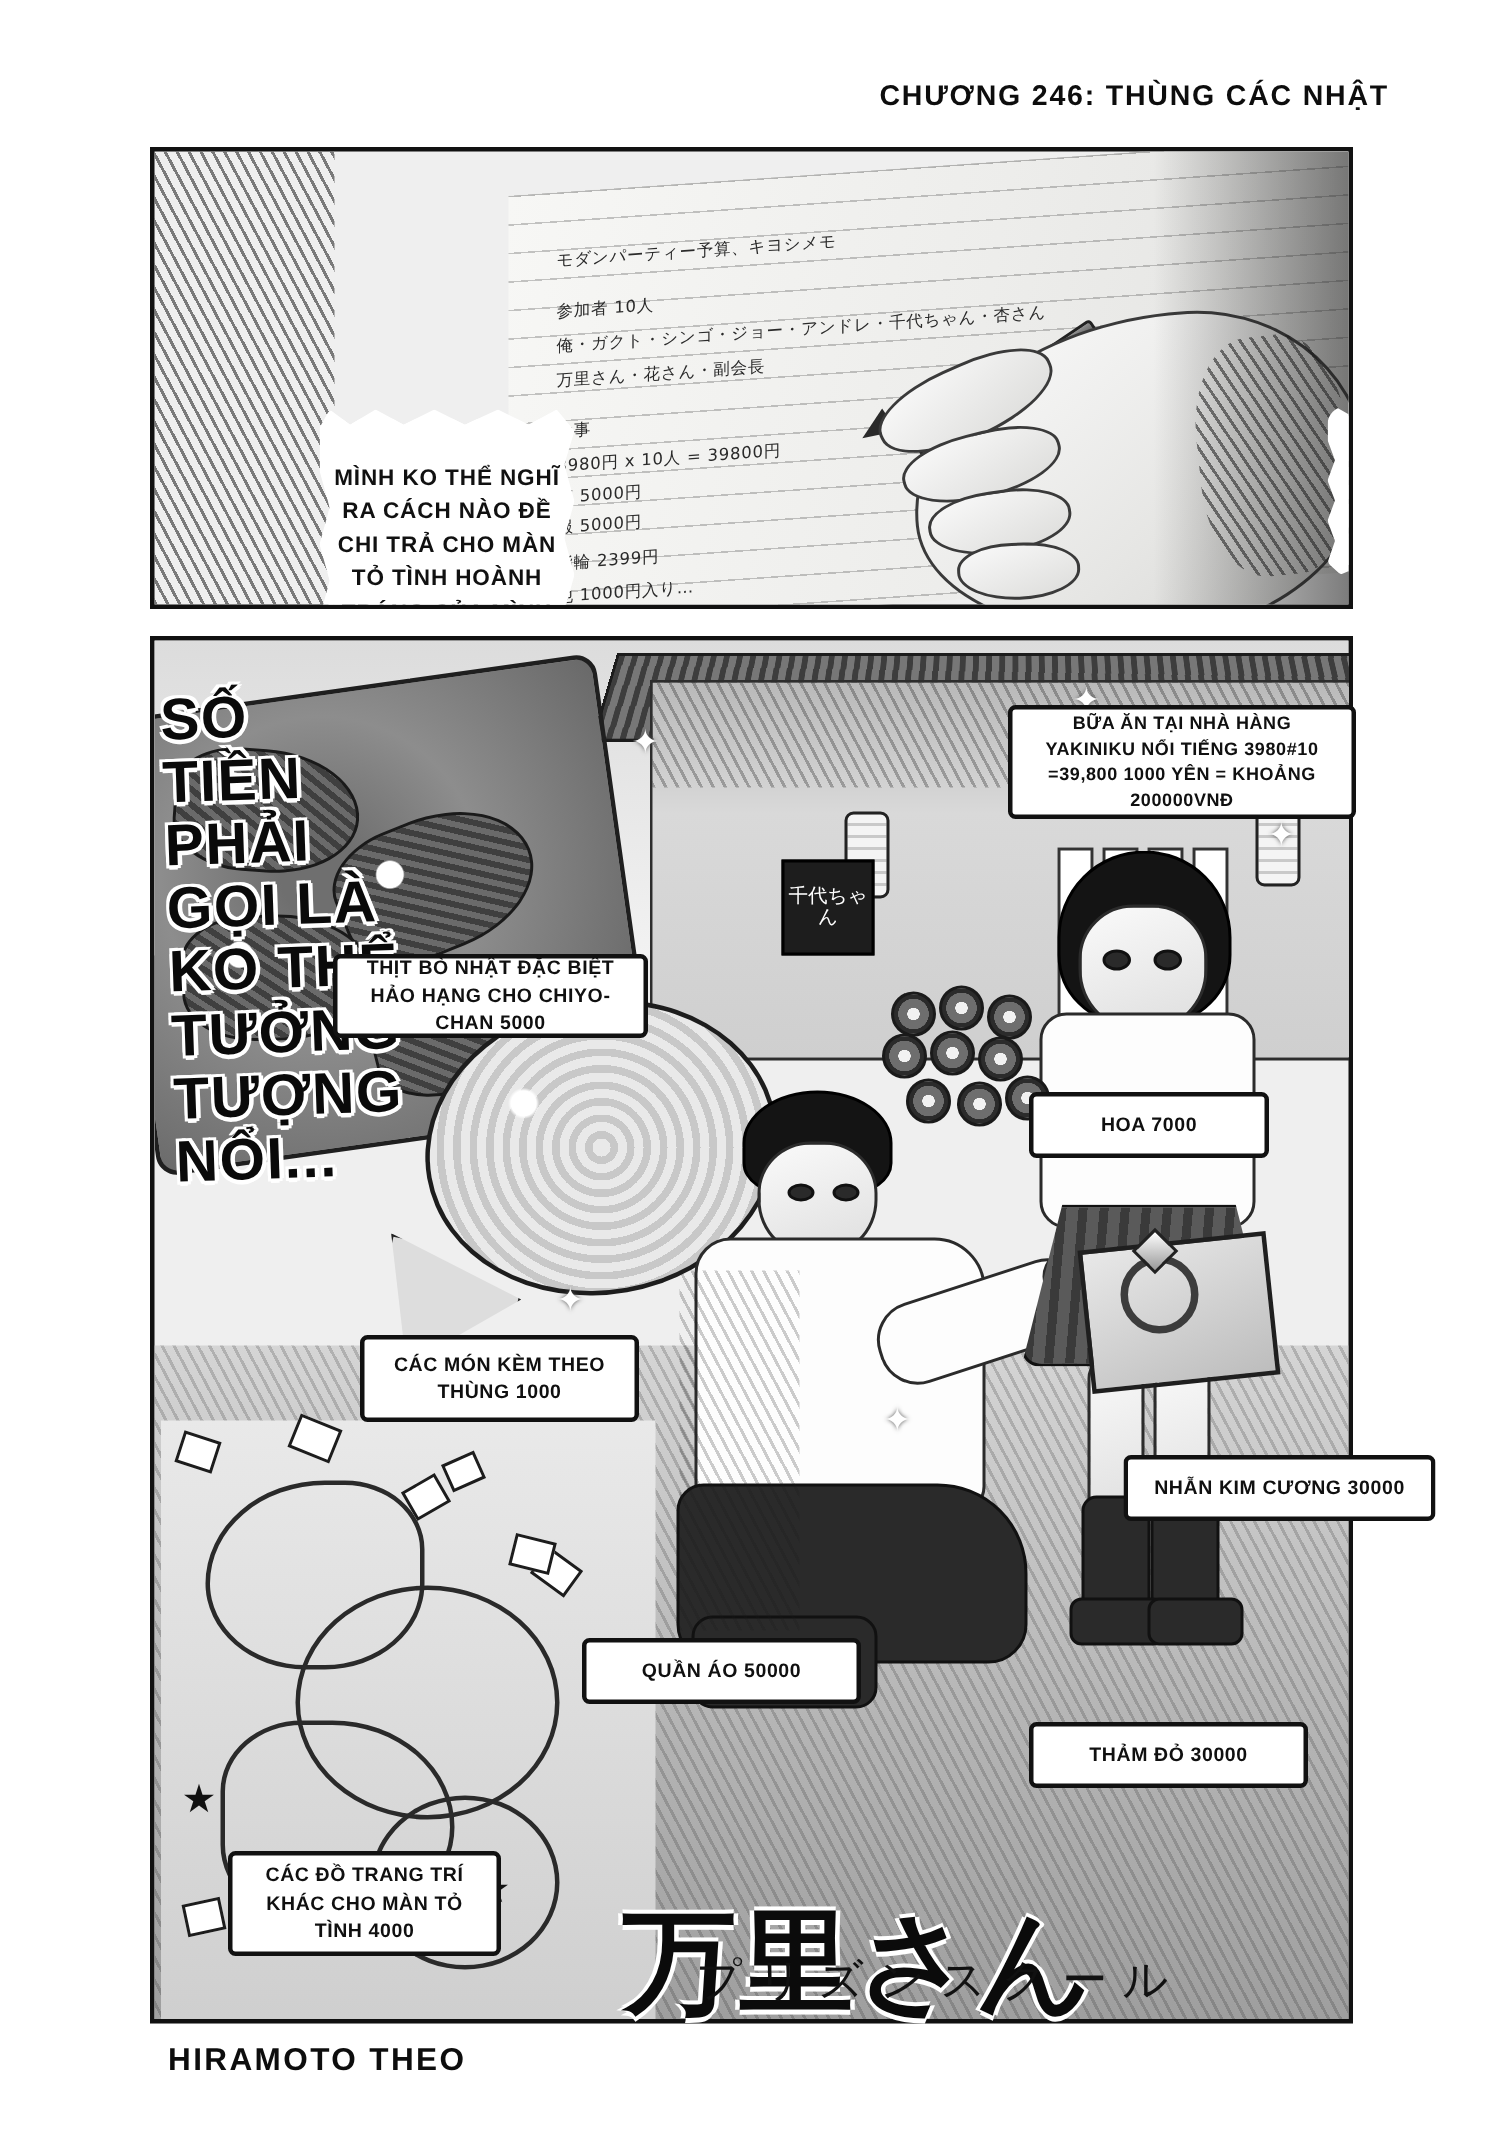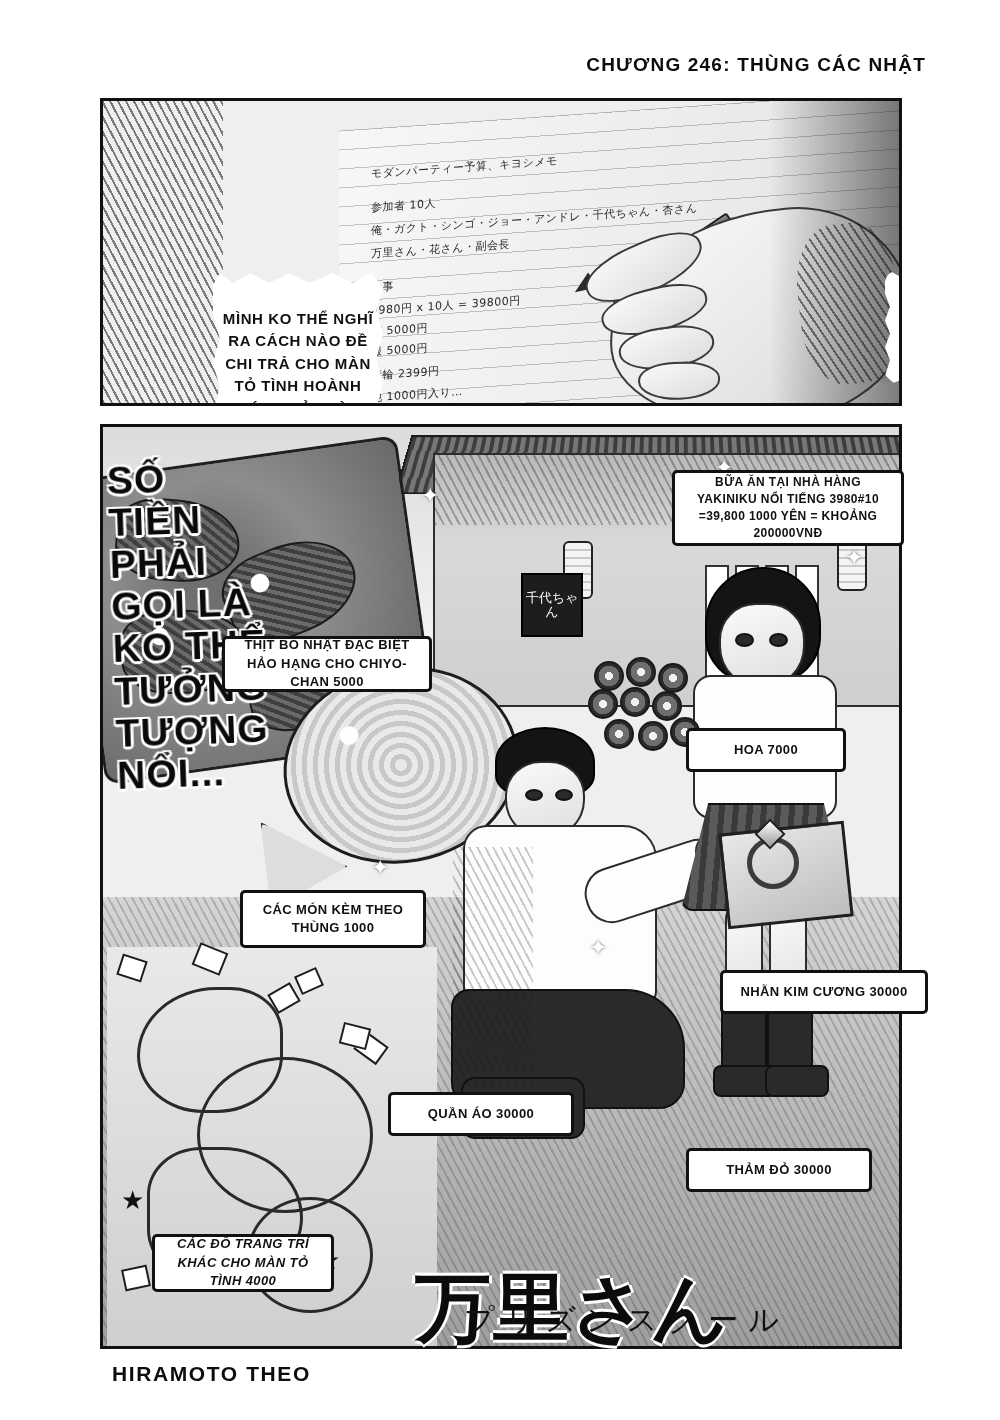"NHẪN KIM CƯƠNG 30000" div.callout { left: 720px -> 749px }
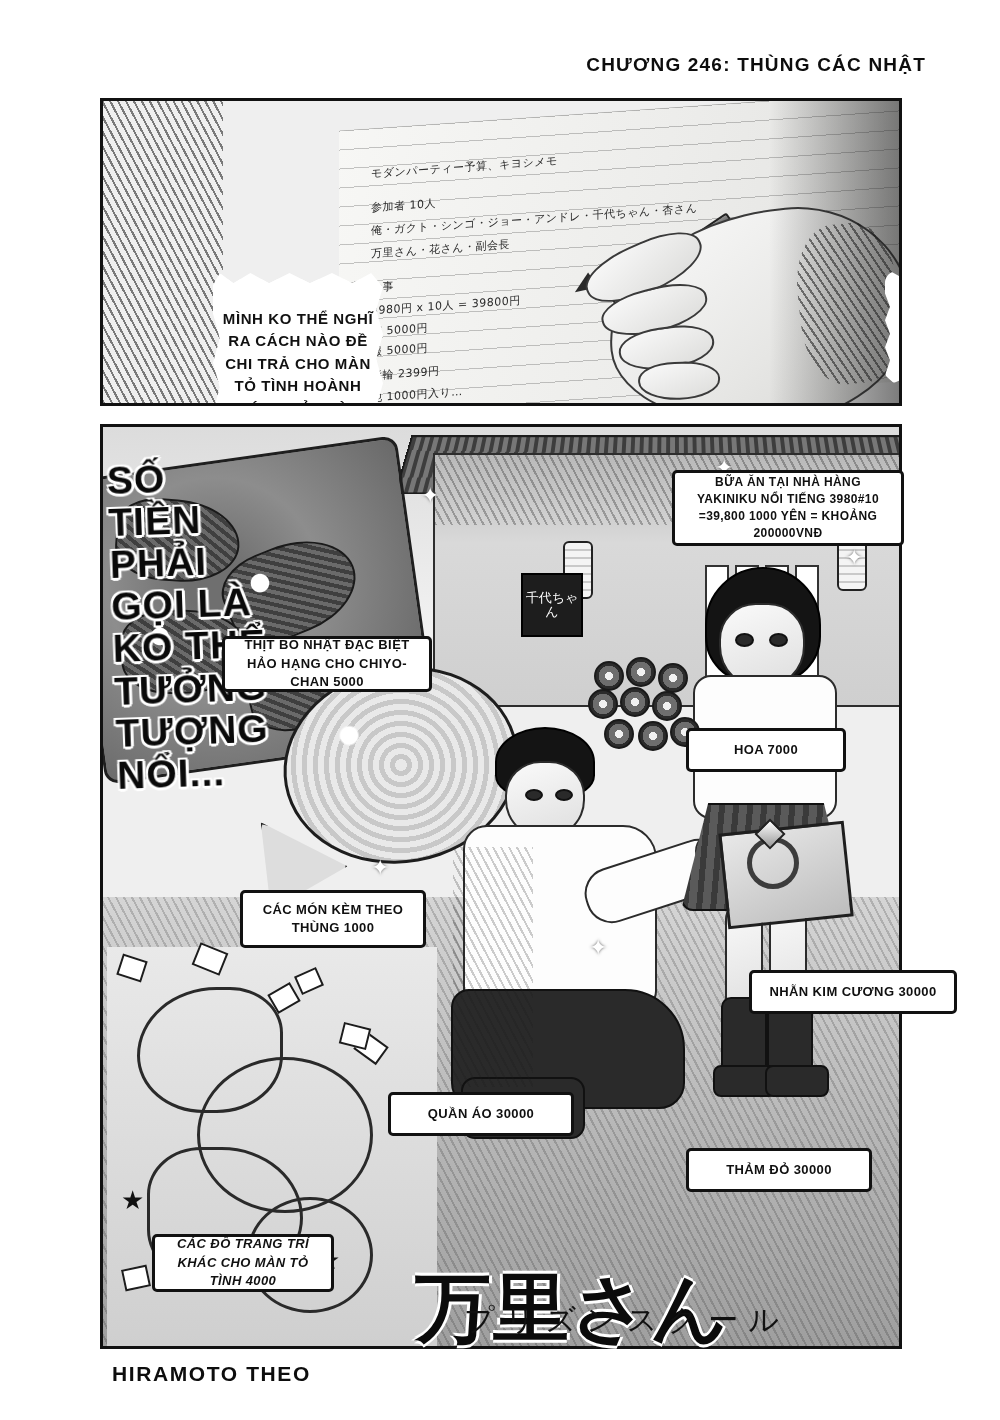"QUẦN ÁO 30000" div.callout { text: 30000 -> 50000 }
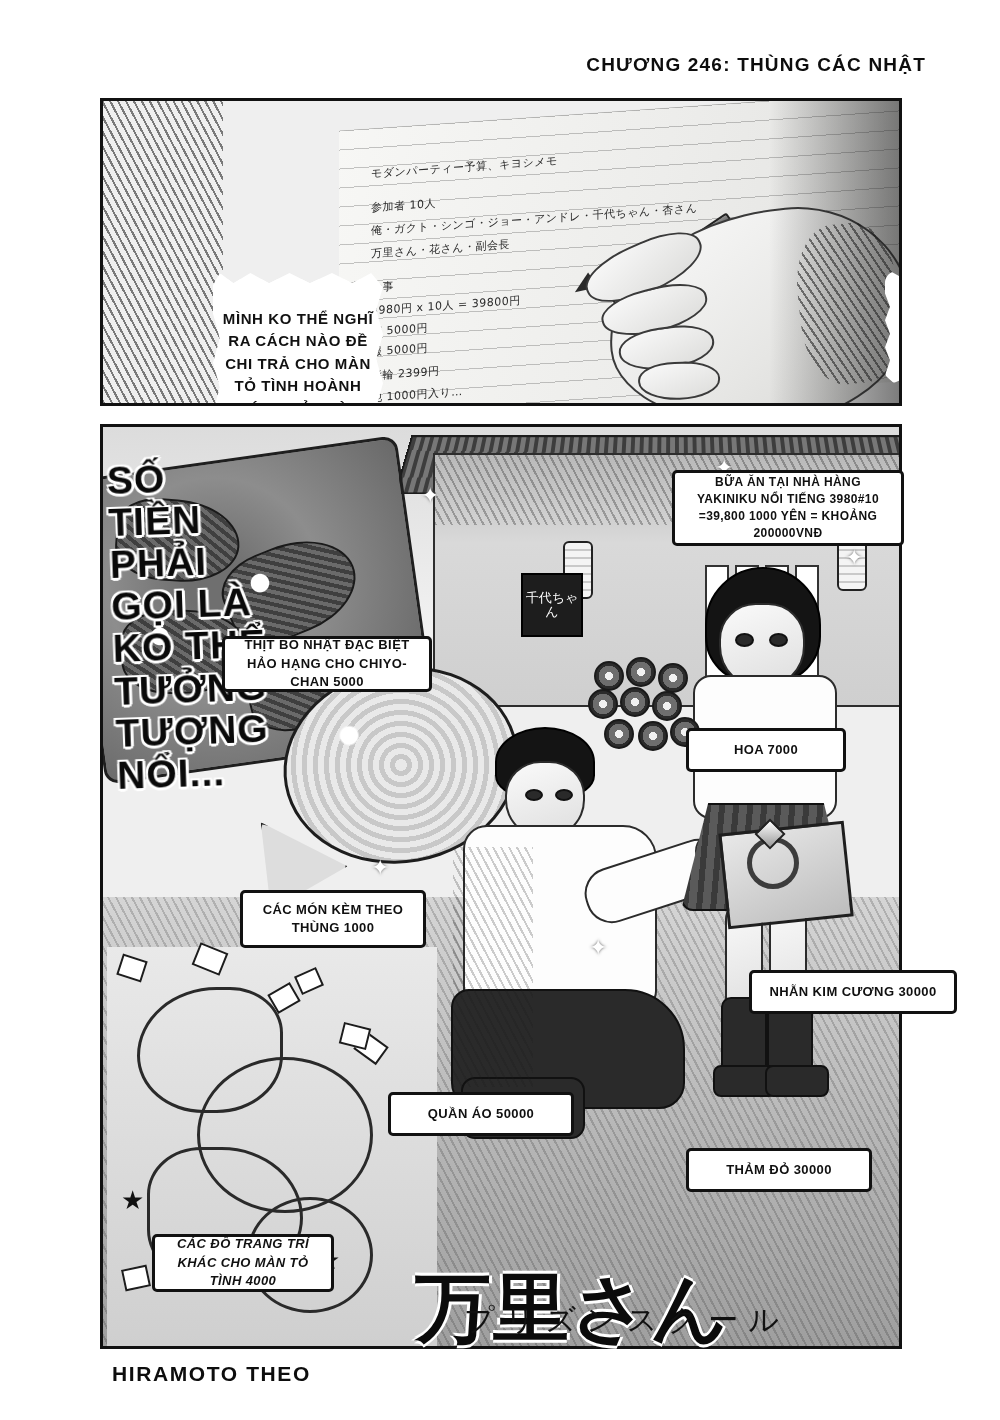"CÁC ĐỒ TRANG TRÍ KHÁC" div.callout { font-style: italic -> none; height: 58px -> 70px }
